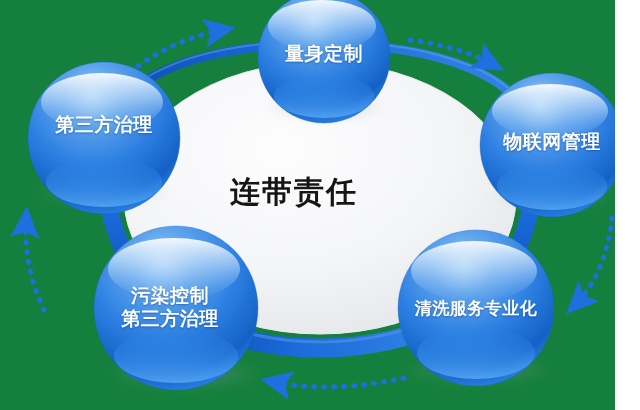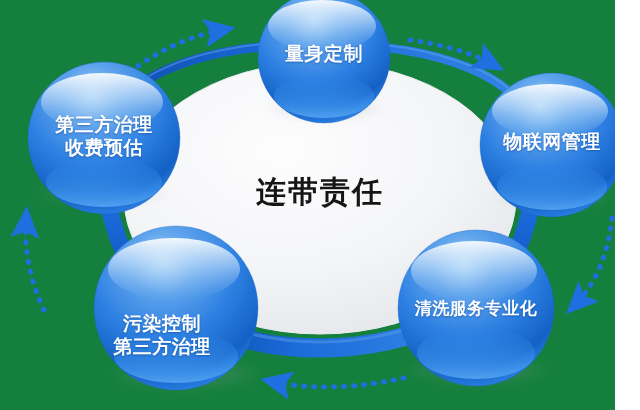"收费预估" span { html: <span>收费预估</span> -> none }
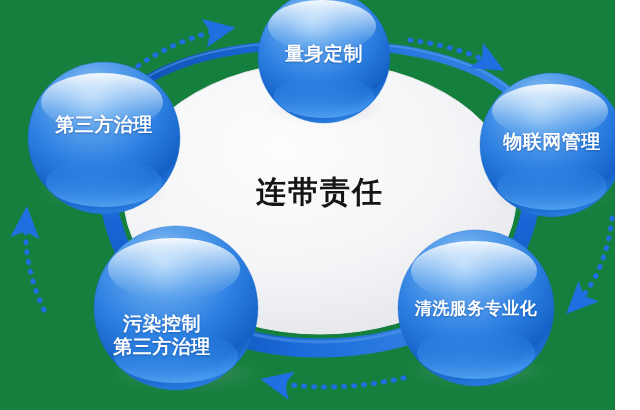"连带责任" #center-label { text-align: center -> none }
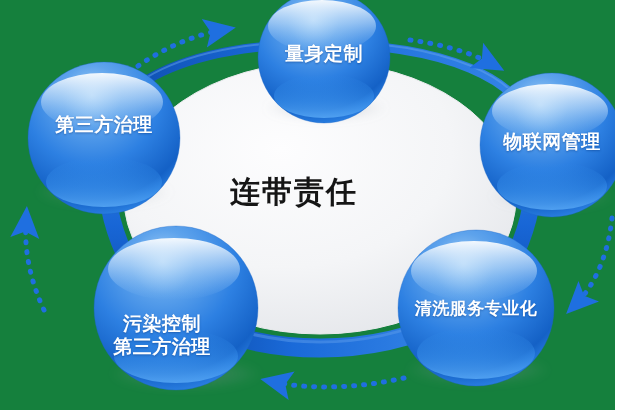"污染控制" div.node-label { left: 92px -> 100px; margin-top: 28px -> none }
